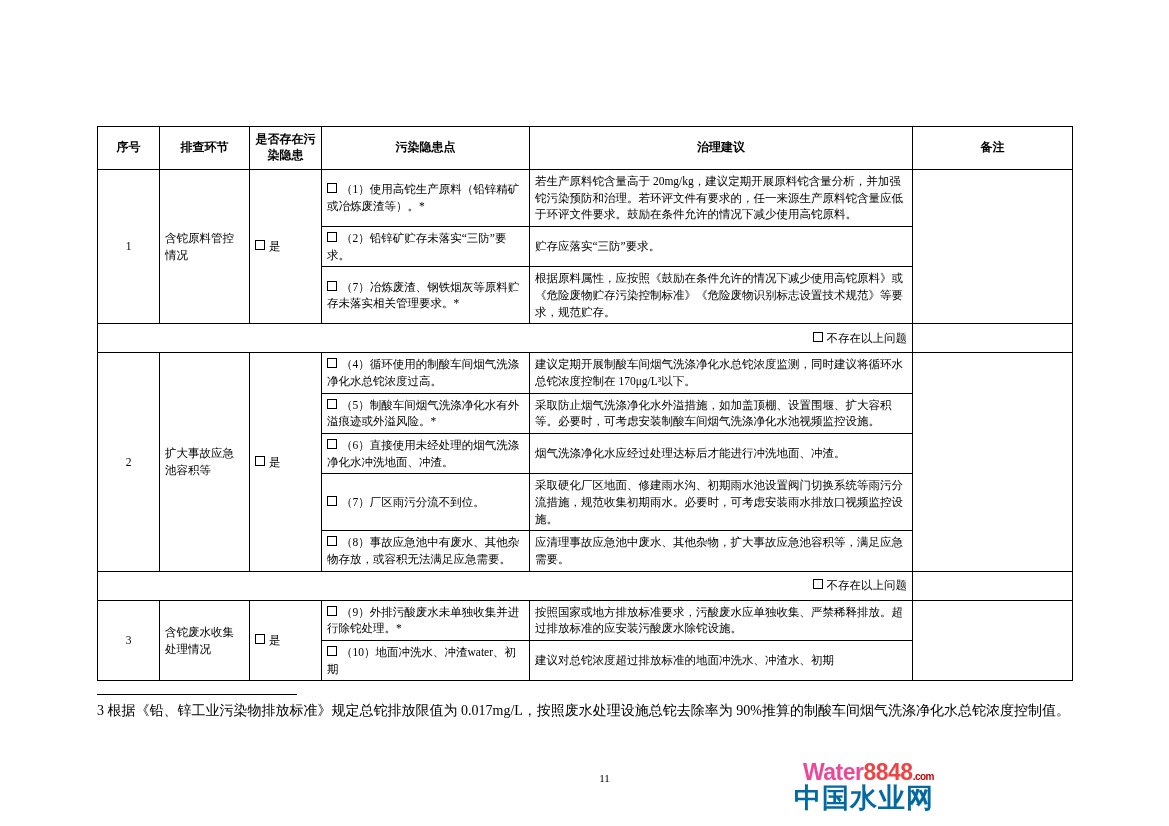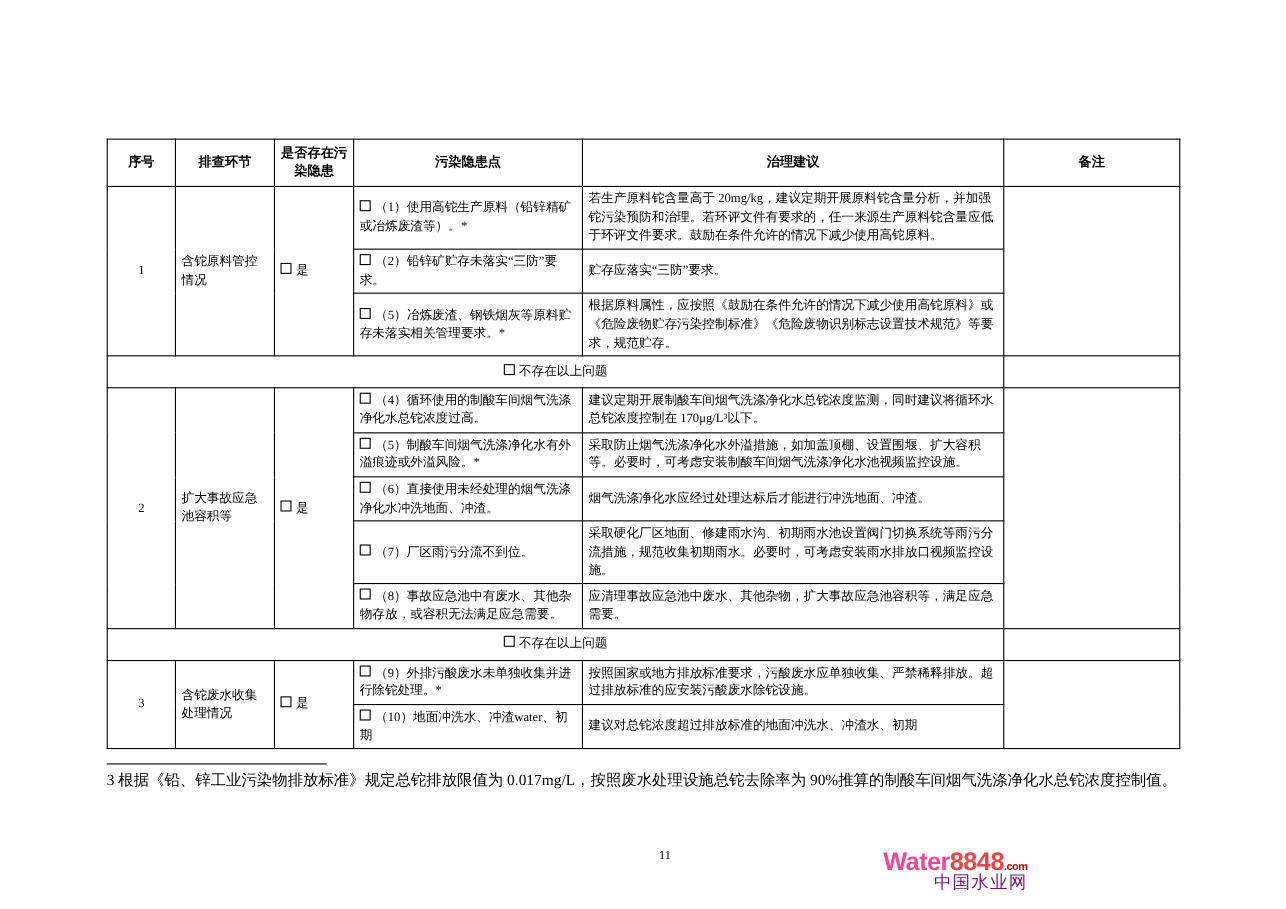"（5）冶炼废渣、钢铁烟灰等原料贮存未落实相关管理要求。*" span { text: 5 -> 7 }
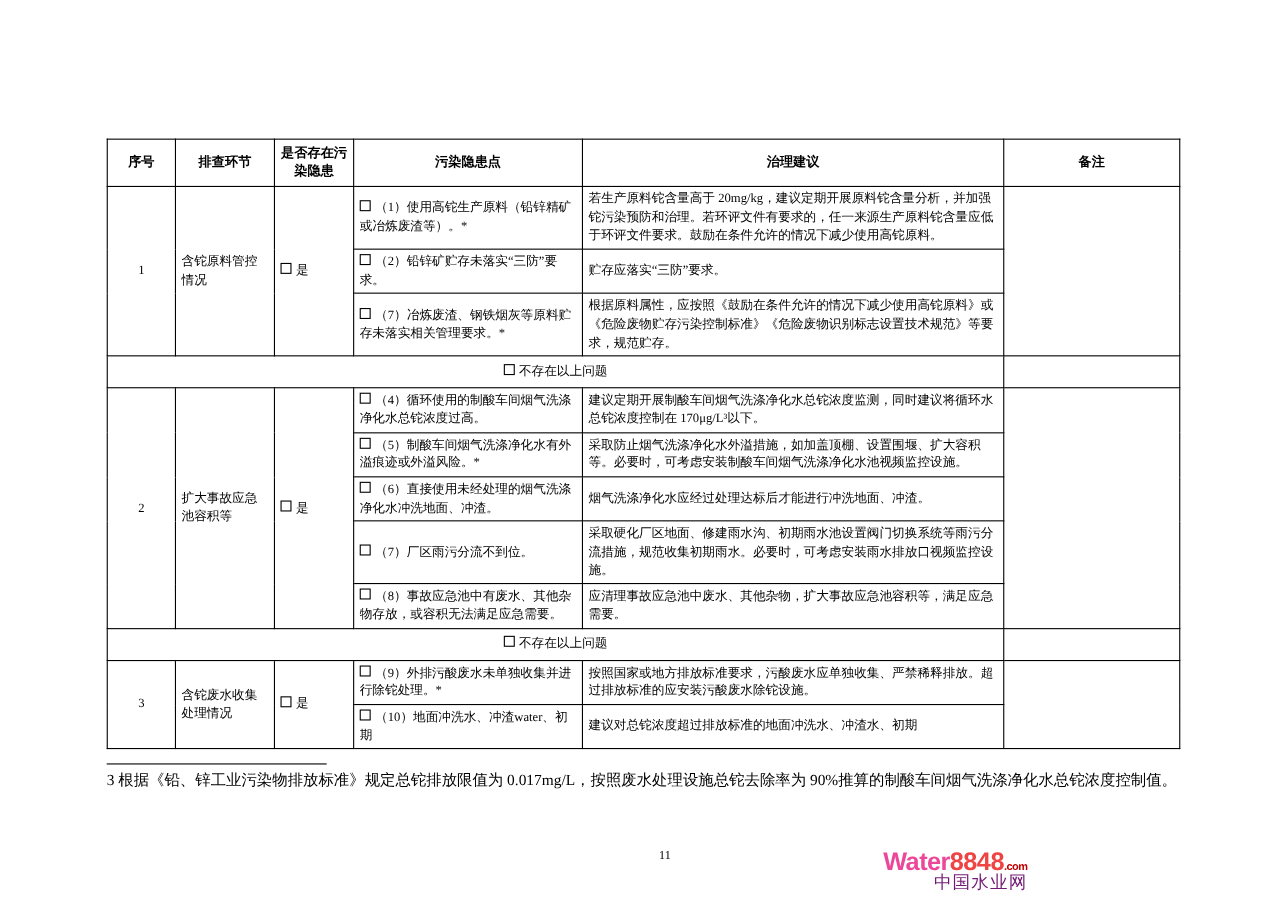"不存在以上问题" .rowfull { text-align: center -> right }
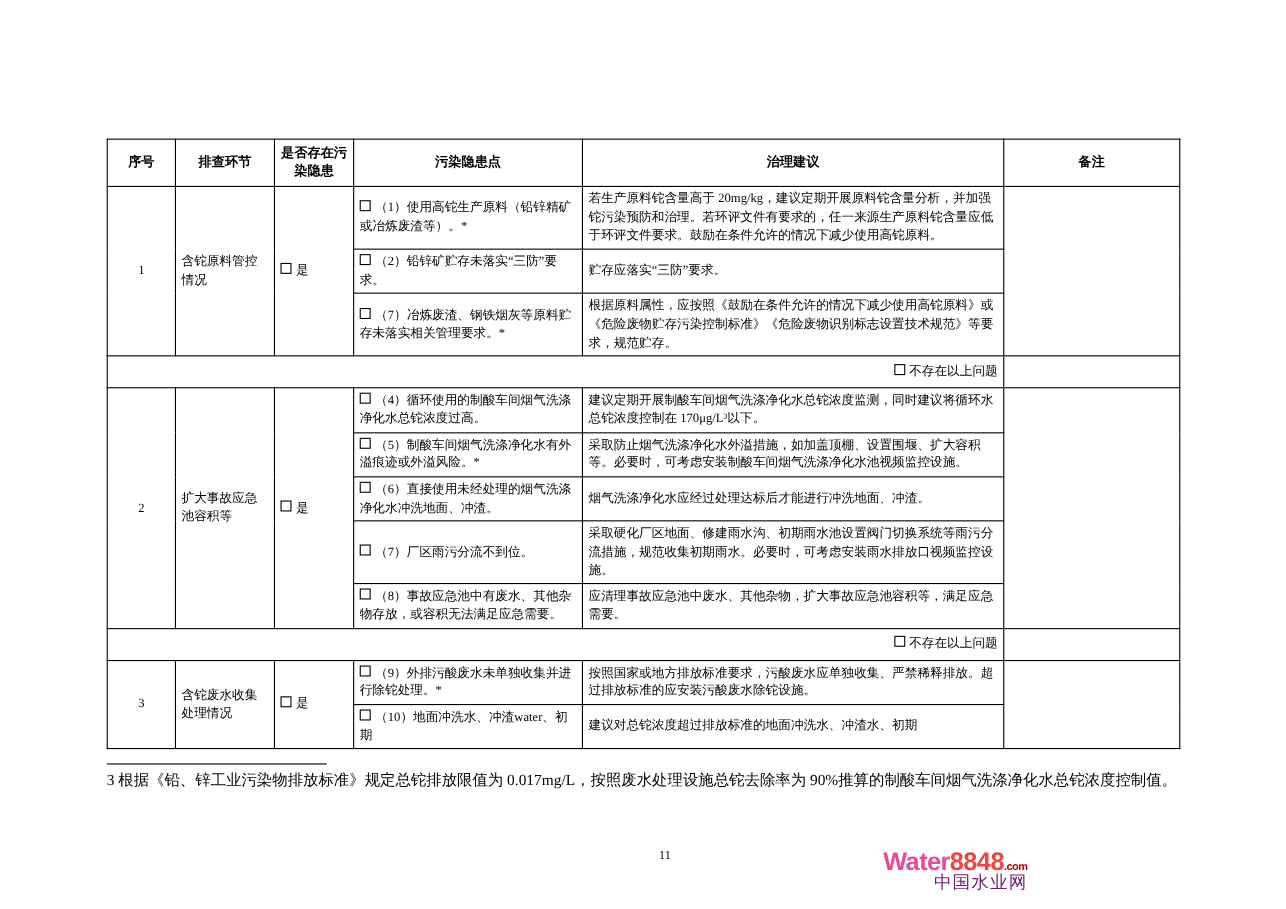"中国水业网" .wm2 { color: #701a75 -> #0369a1; font-size: 16px -> 27px; font-weight: normal -> bold }
